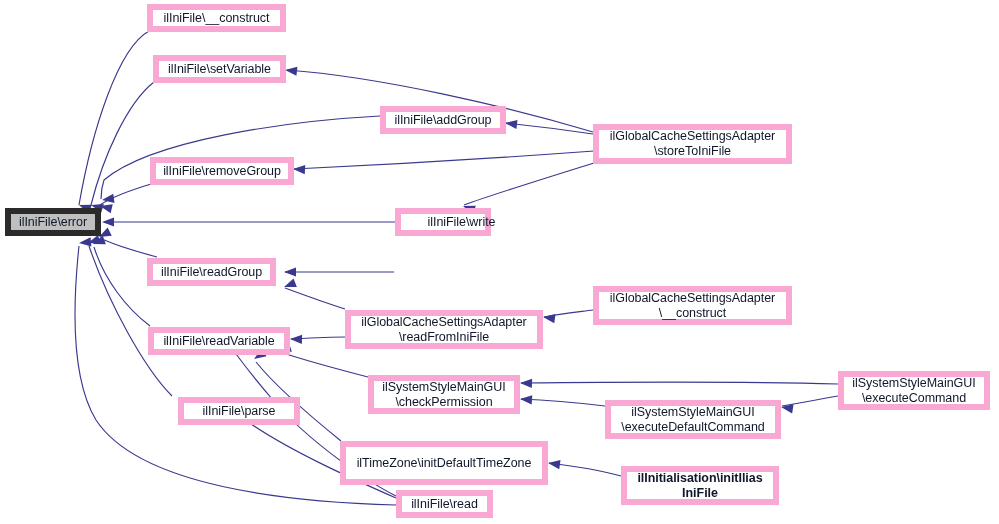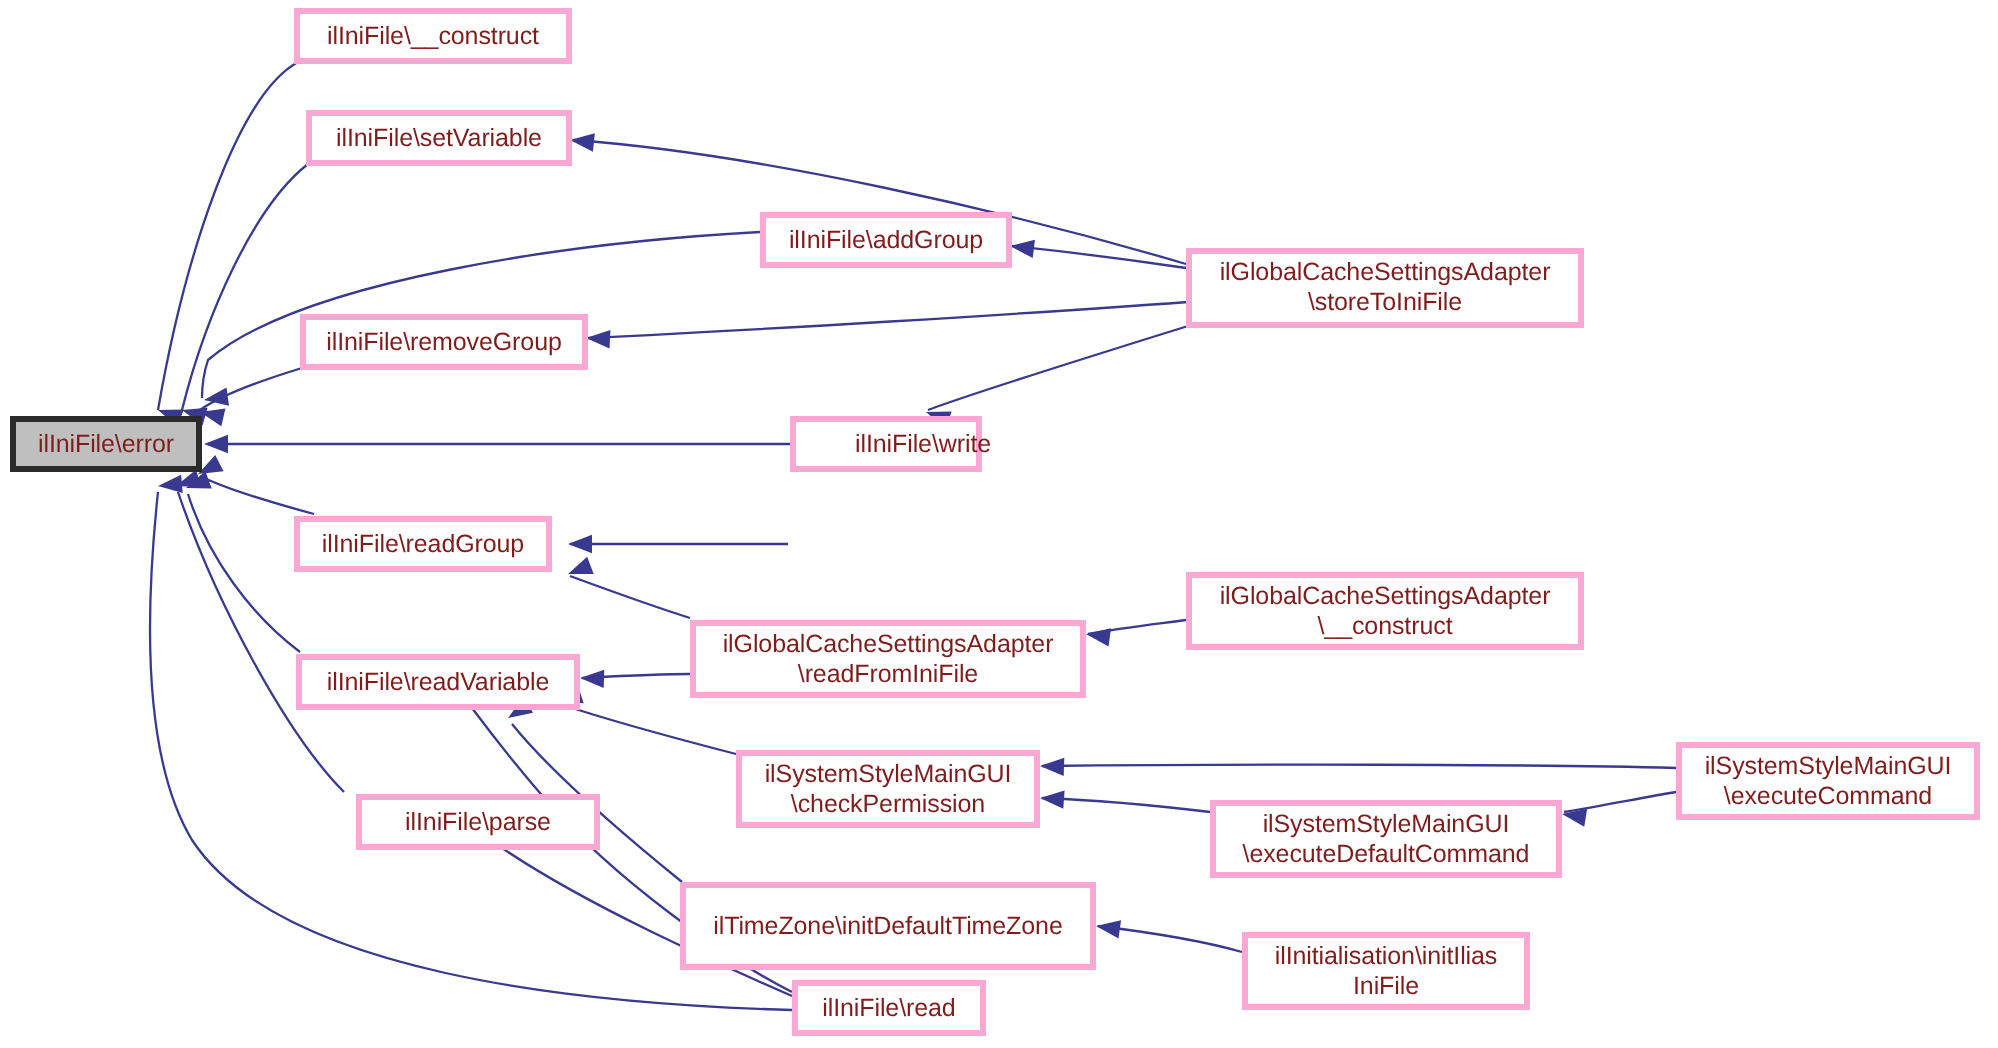"ilIniFile\__construct" .node { border: 3px solid #f9a8d4 -> 6px solid #f9a8d4; color: #7f1d1d -> #0f172a }
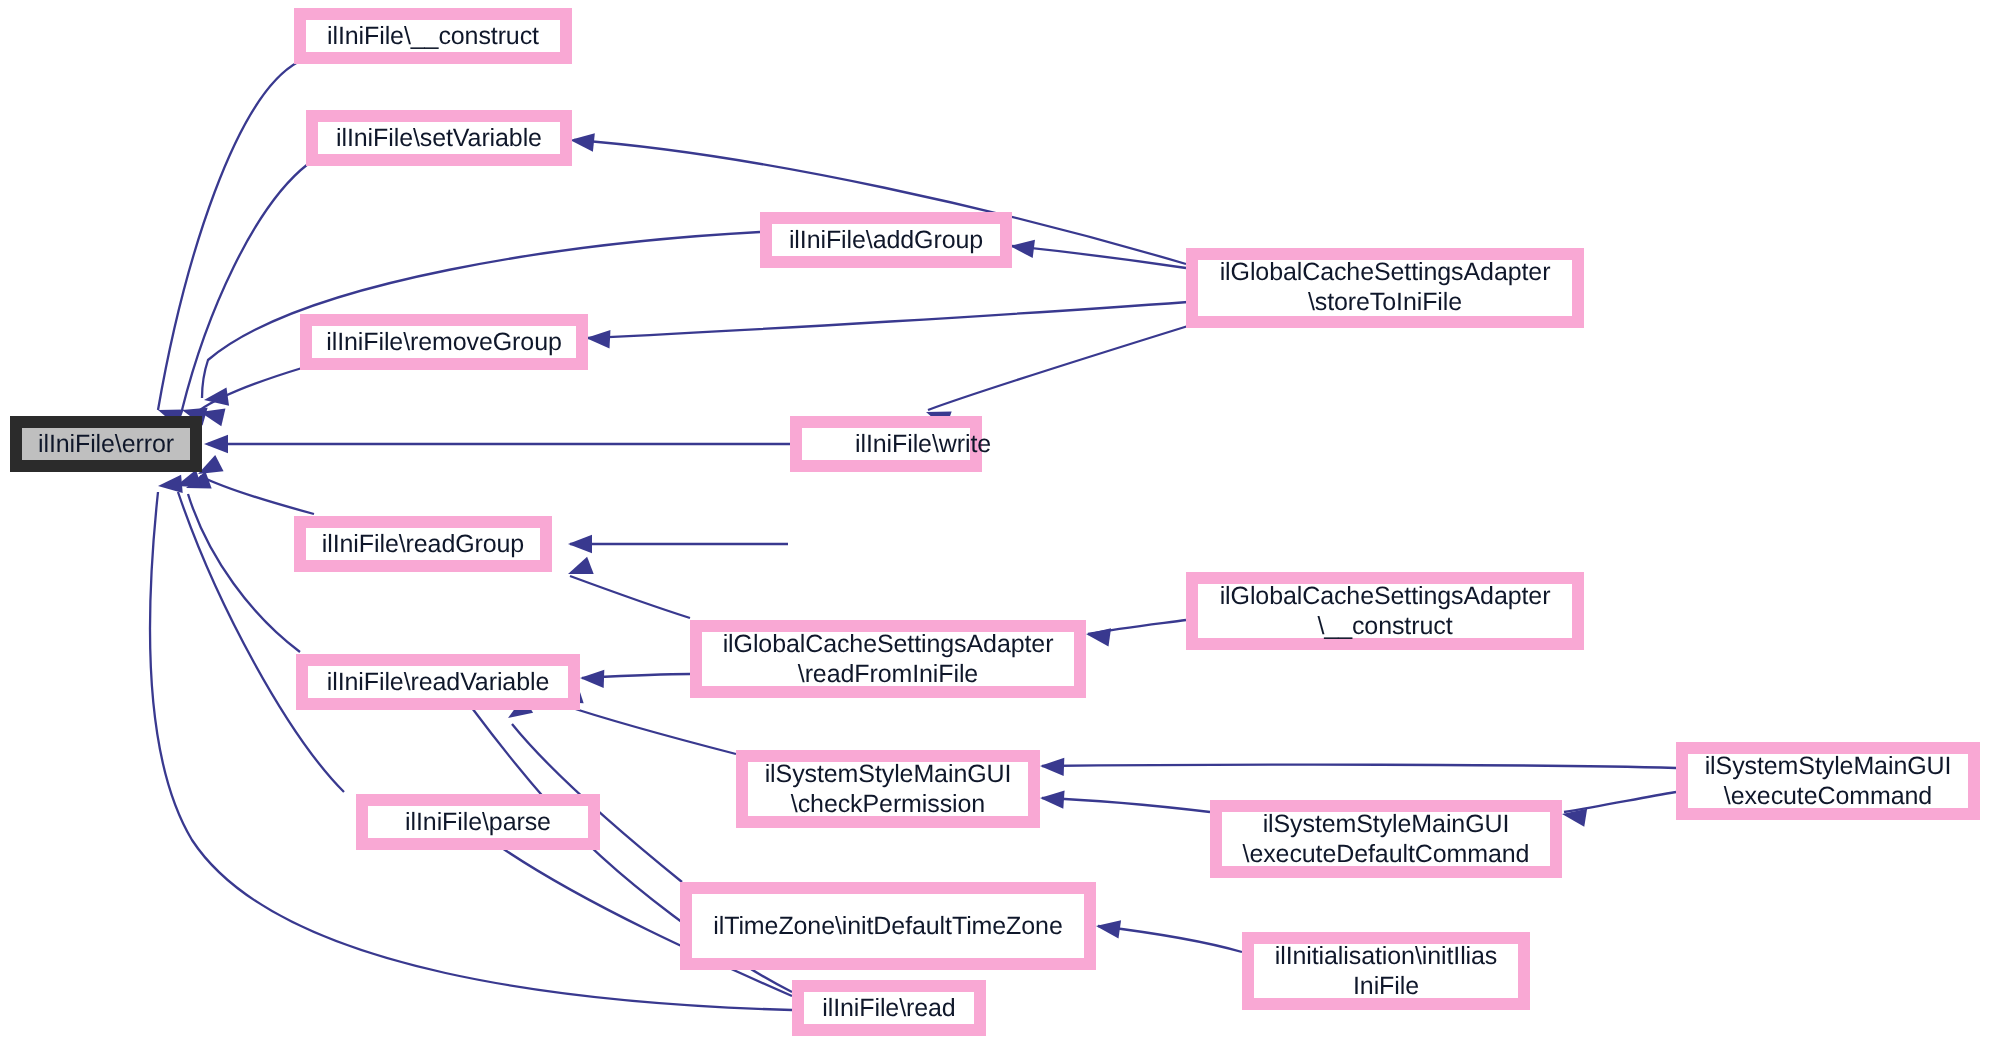"ilInitialisation\initIlias" div.node { font-weight: none -> bold; width: 144px -> 158px }
